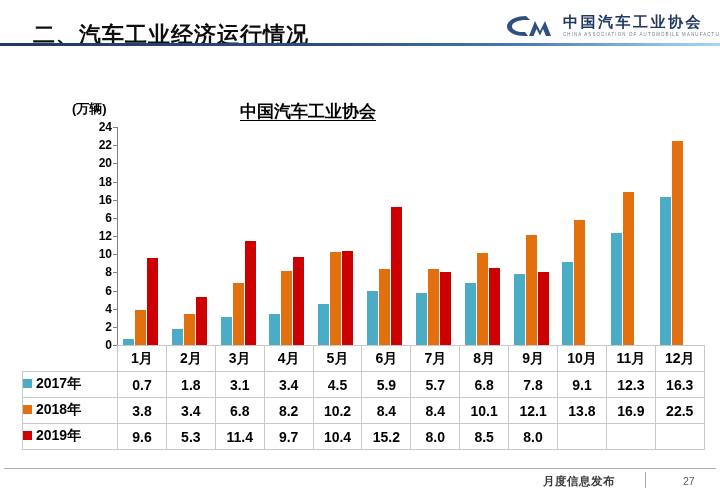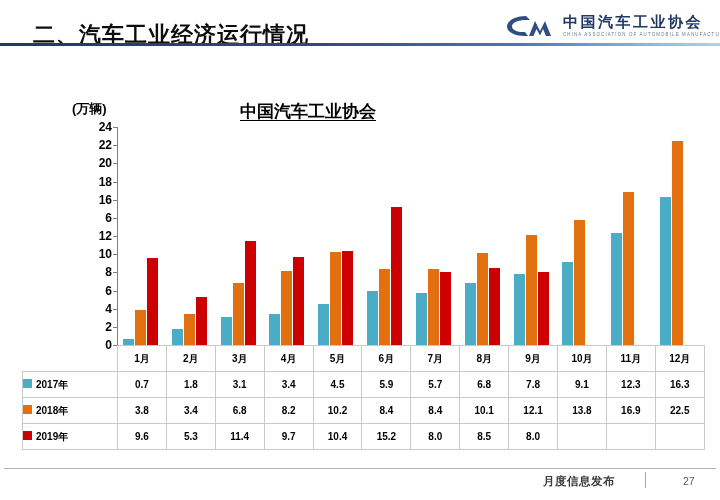"1月" #data-table td, #data-table th { font-size: 10px -> 14px }
